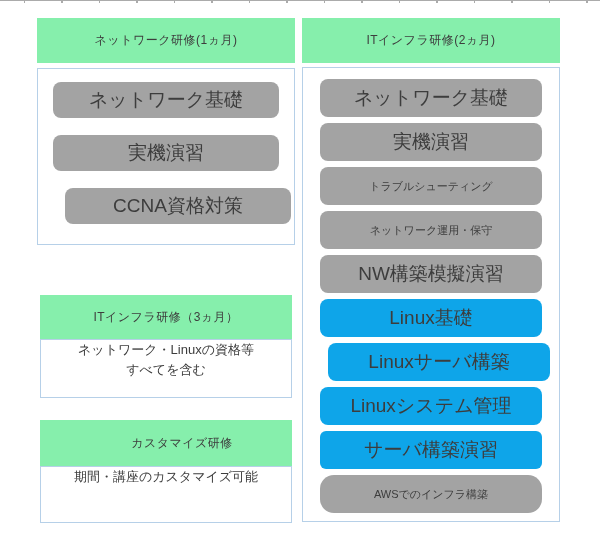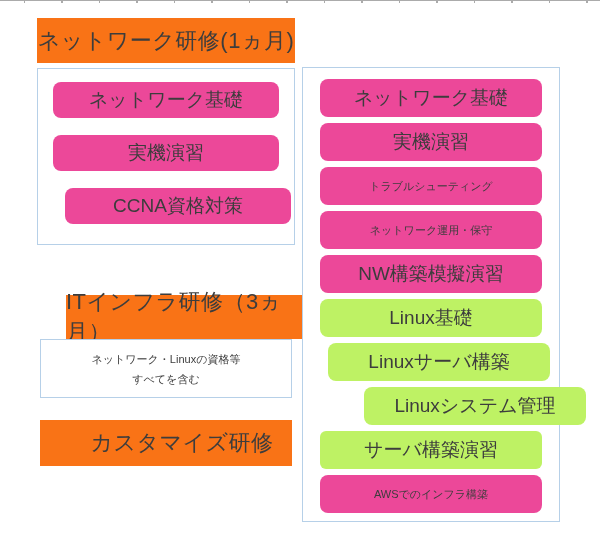"ネットワーク研修(1ヵ月)" .panel-header { background: #f97316 -> #86efac; font-size: 22px -> 12px }
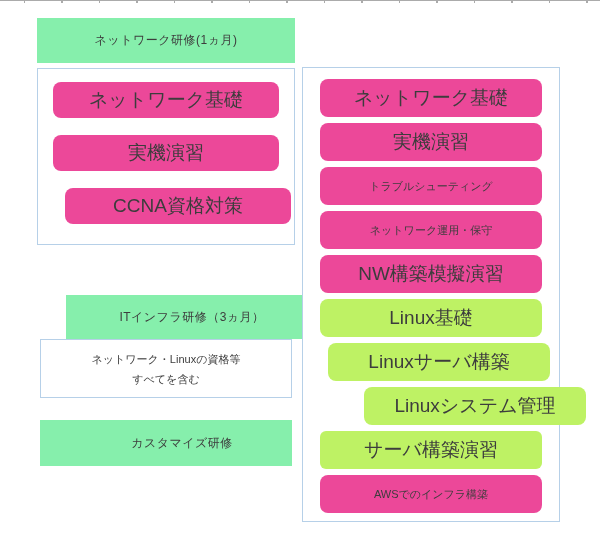"ITインフラ研修(2ヵ月)" div.panel-header { html: none -> <div> <span>ITインフラ研修(2ヵ月)</span> </div> }
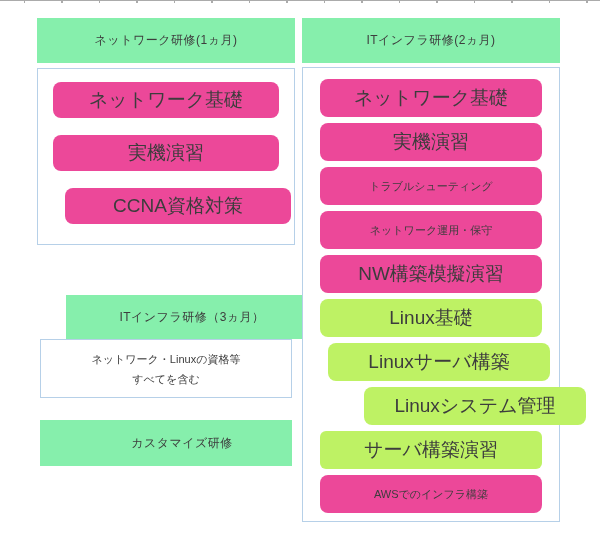"ネットワーク基礎" .pill[data-color="green"] { background: #ec4899 -> #a3a3a3 }
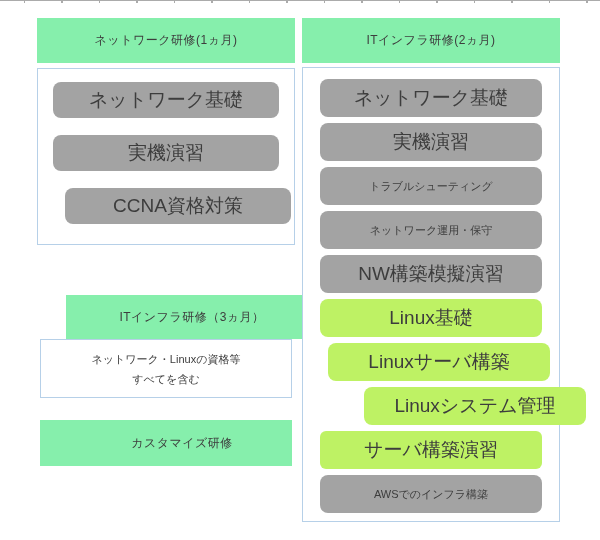"ITインフラ研修（3ヵ月）" div.panel-header { margin-left: 26px -> none }
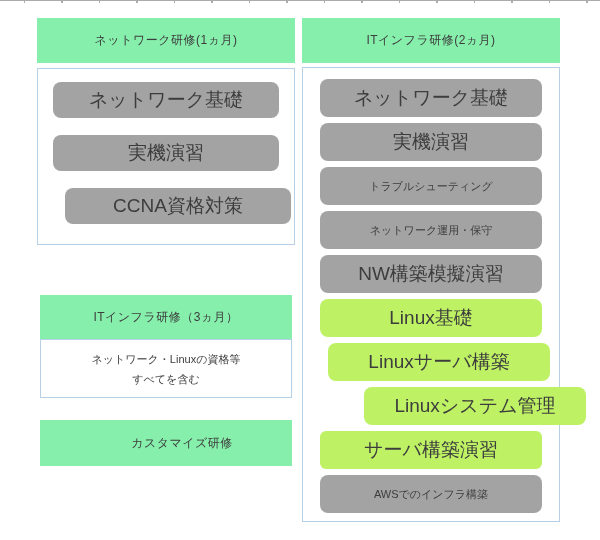"Linux基礎" .pill[data-color="yellow"] { background: #bef264 -> #0ea5e9 }
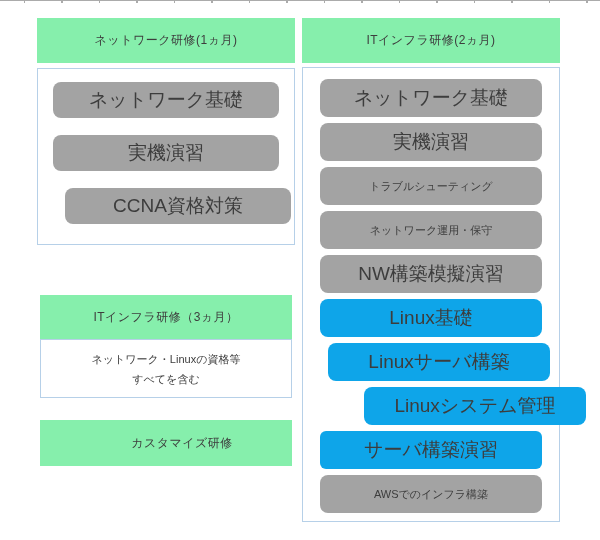"ネットワーク・Linuxの資格等" .desc { font-size: 11px -> 13px; justify-content: center -> none }
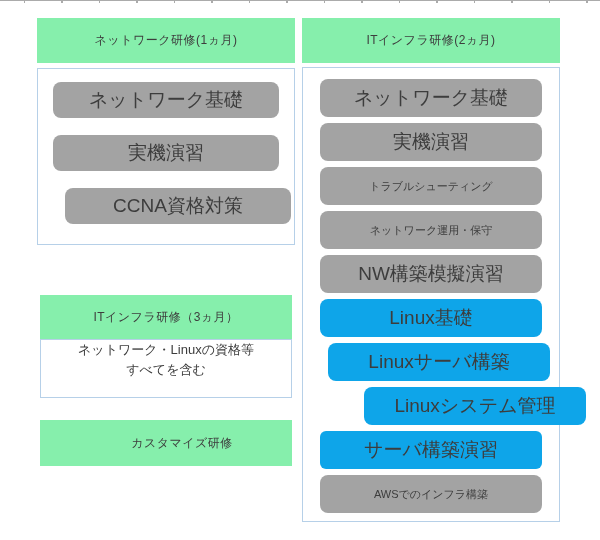"Linuxシステム管理" div.pill { margin-left: 44px -> none }
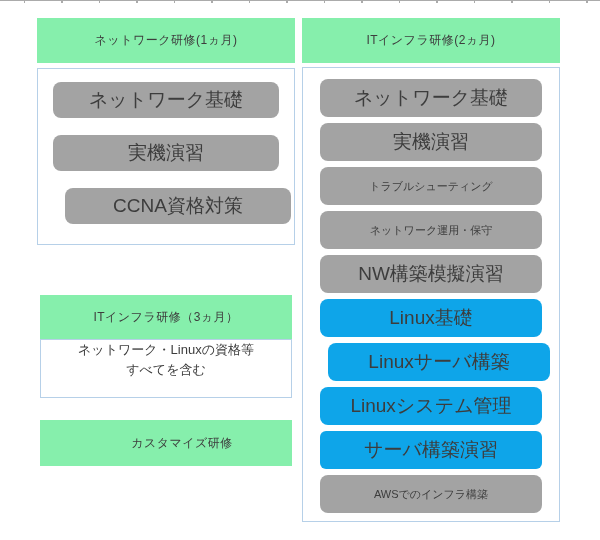"期間・講座のカスタマイズ可能" div.panel-body { html: none -> <div> <div> <span>期間・講座のカスタマイズ可能</span> </div> </div> }
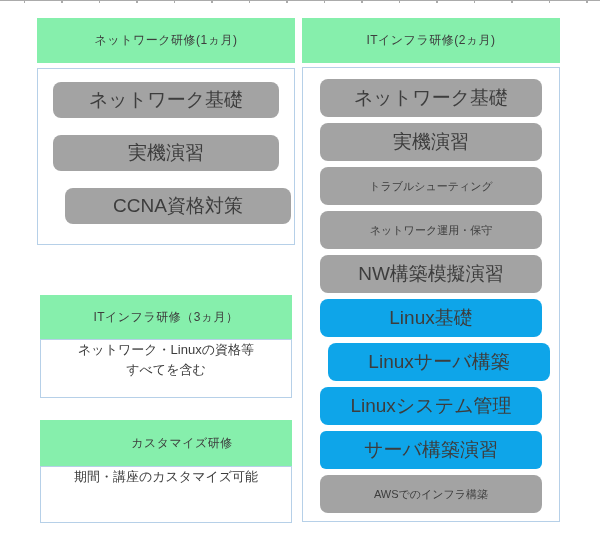"AWSでのインフラ構築" div.pill { border-radius: none -> 14px }
